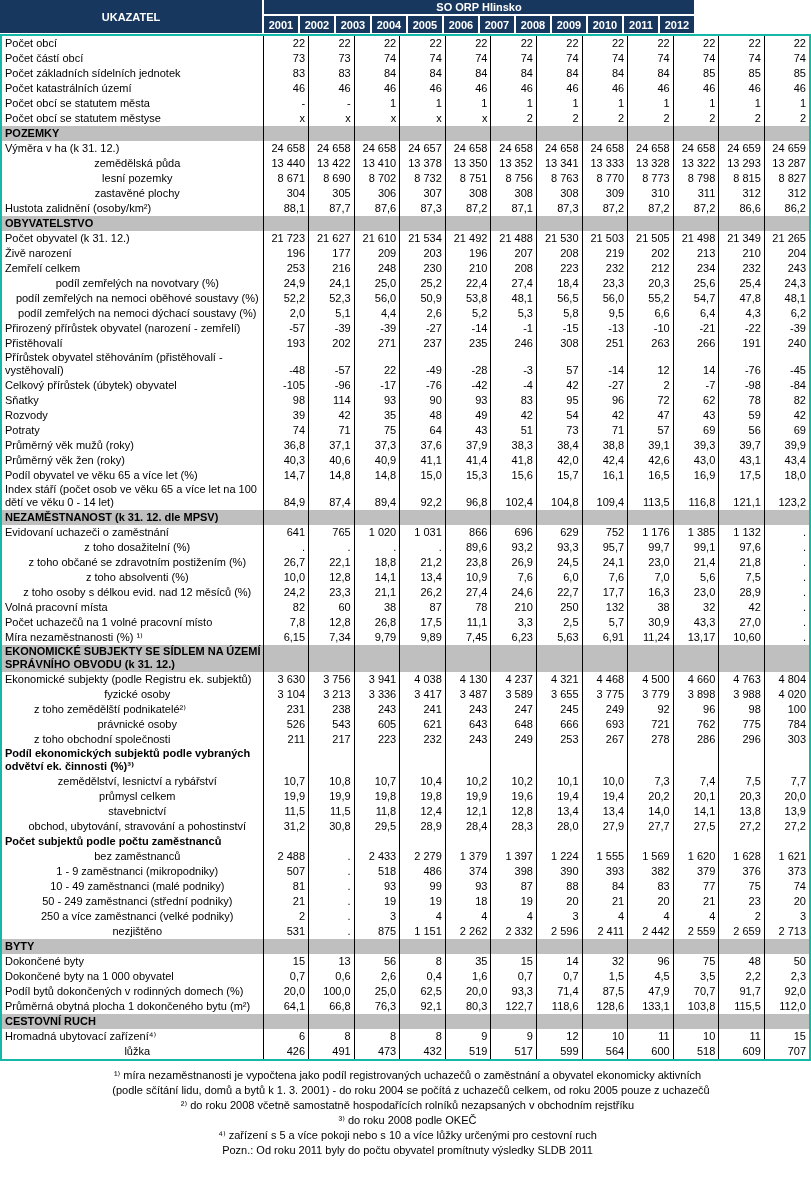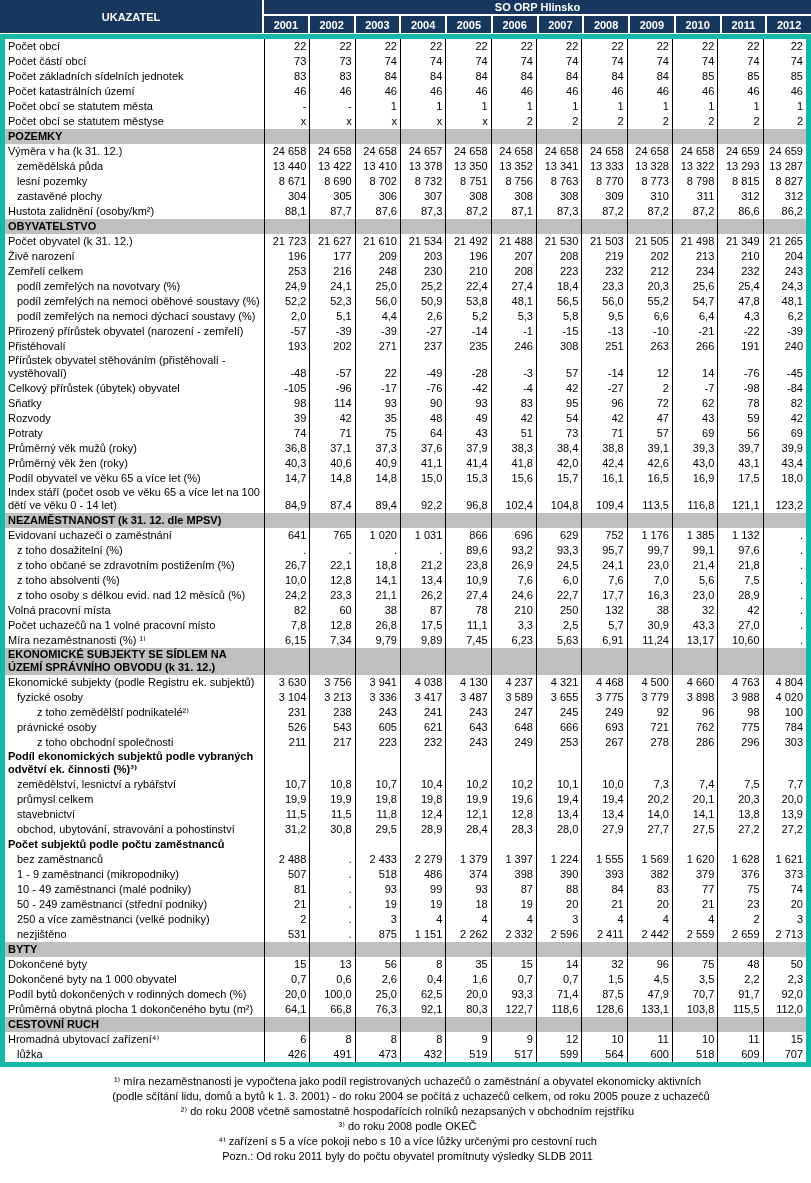"UKAZATEL" .tbl-header { width: 811px -> 694px }
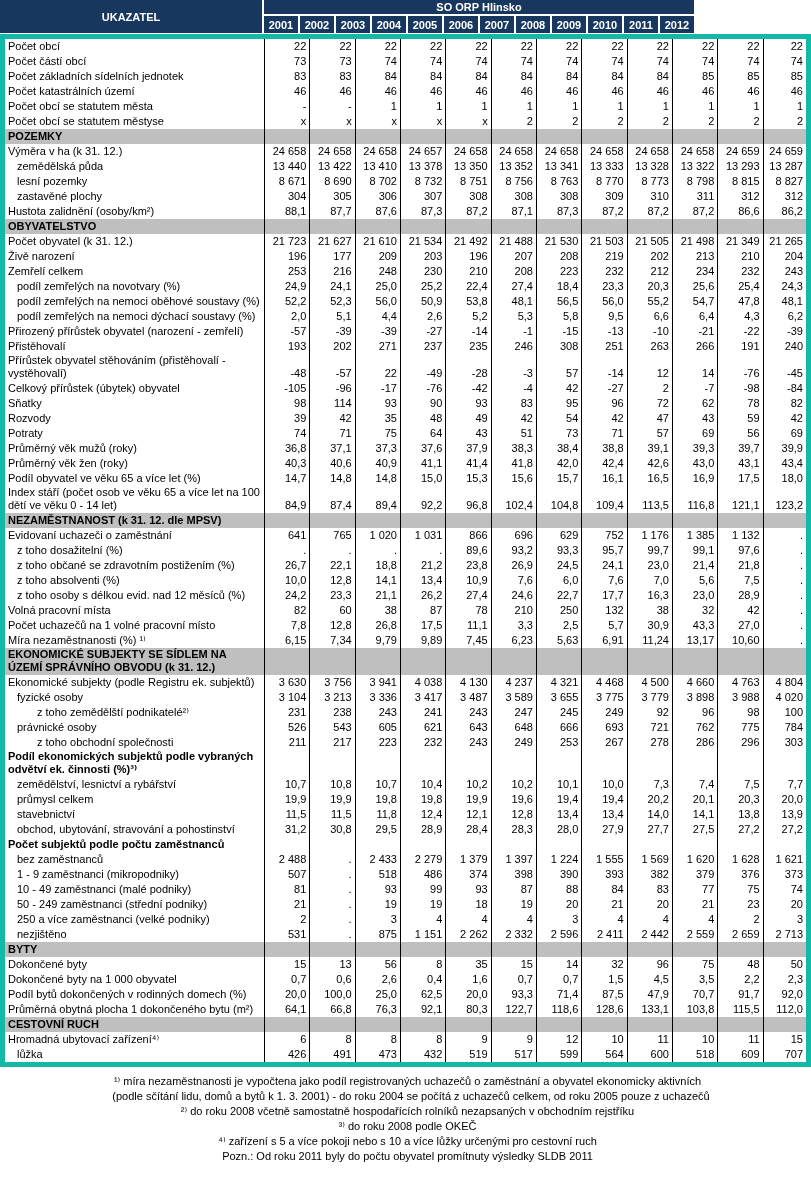"Počet obcí" table.data-table { border: 5px solid #14b8a6 -> 2px solid #14b8a6 }
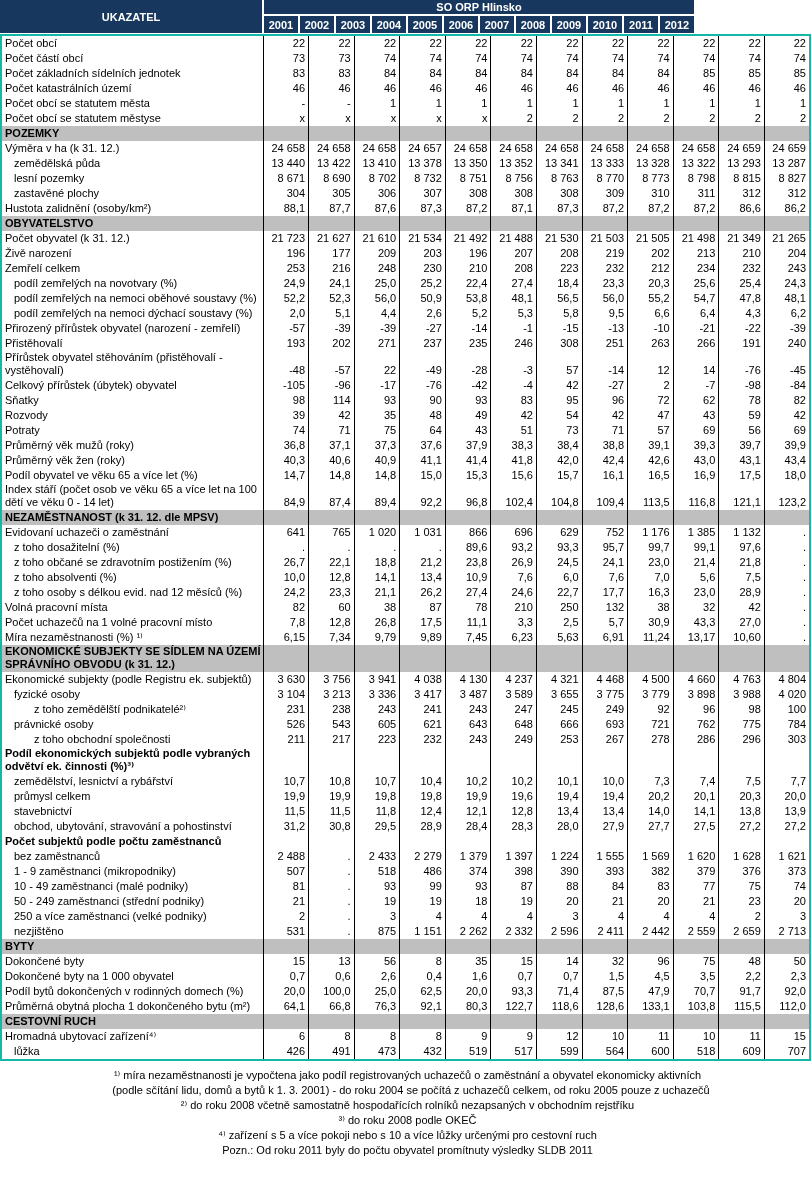"zemědělská půda" td.label.i1 { text-align: none -> center }
